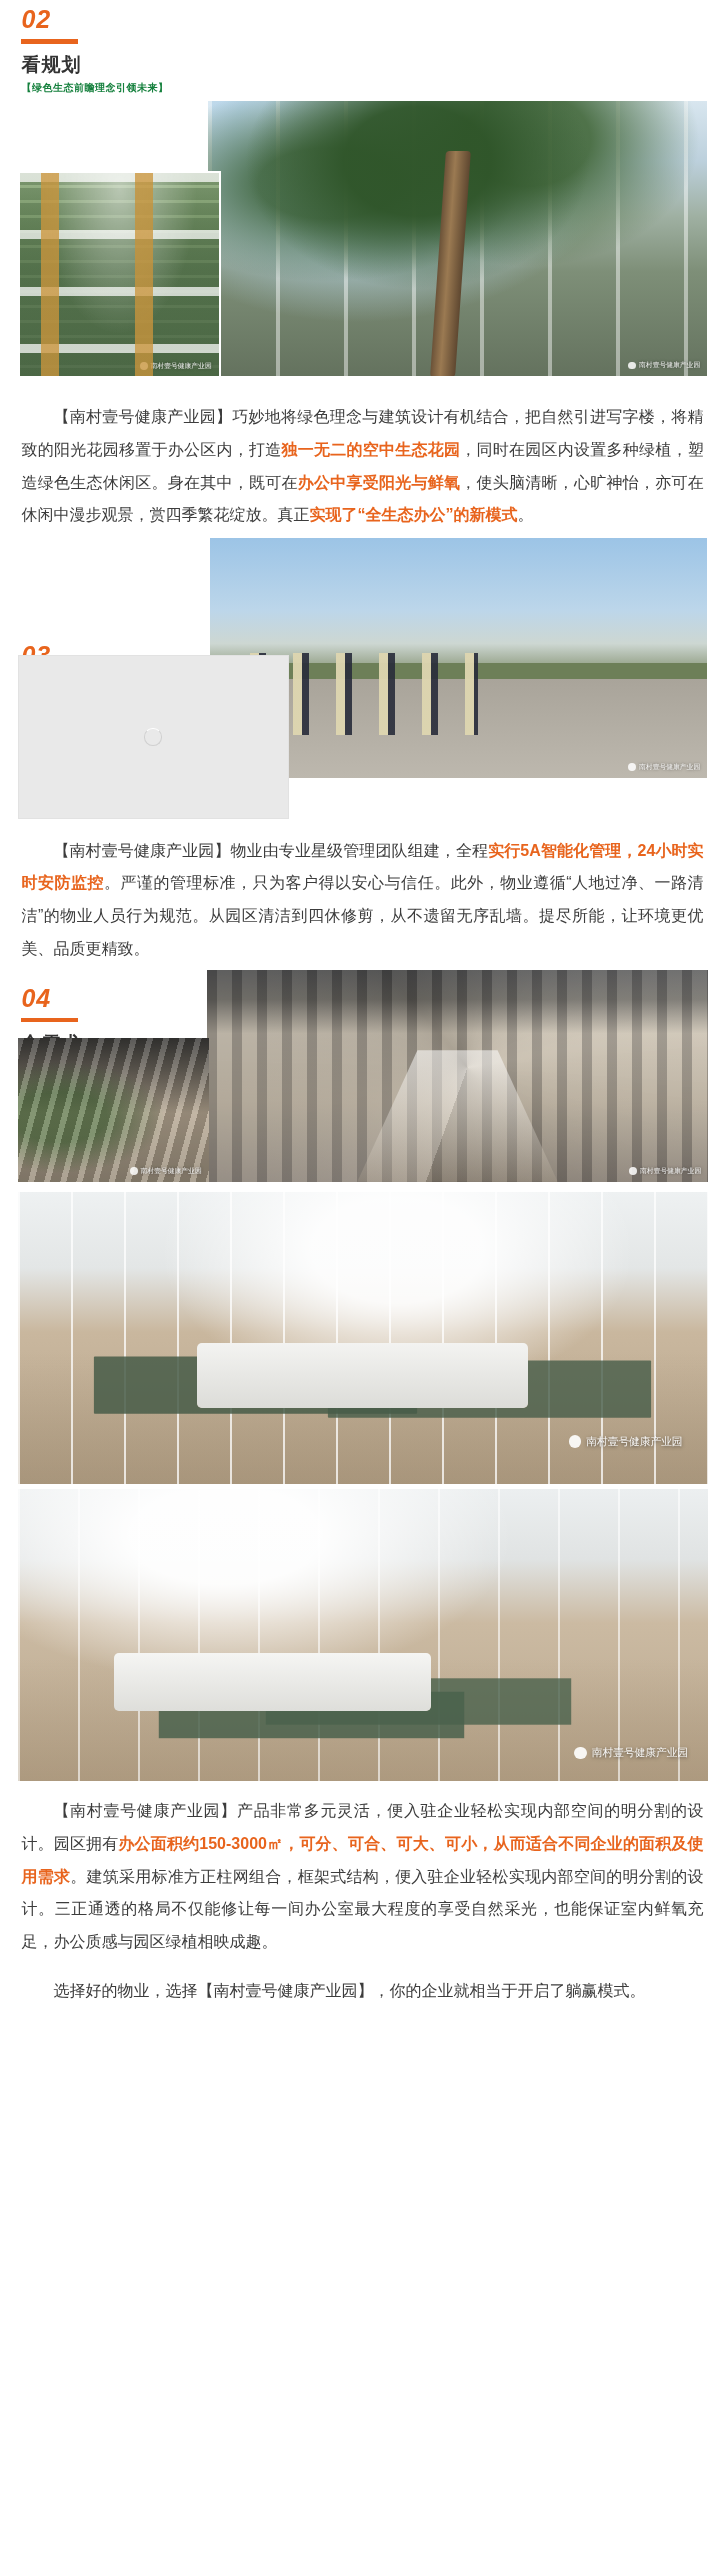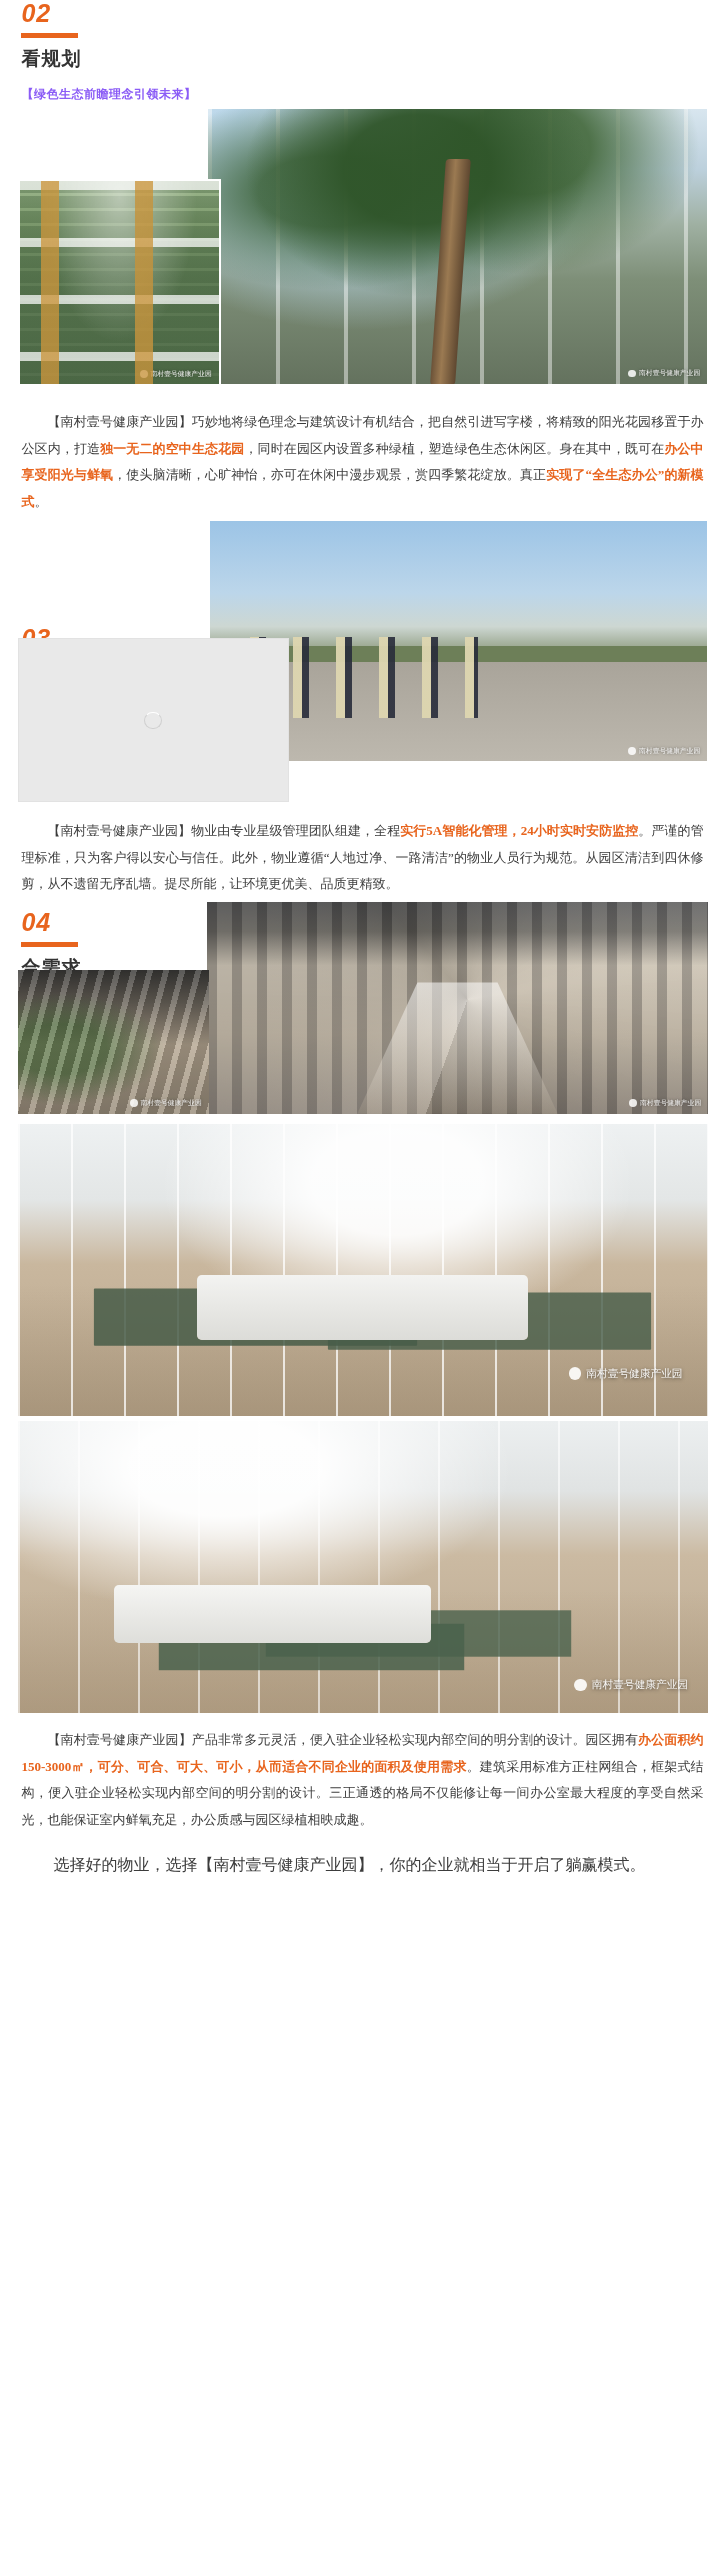"02" div.sec-head { padding-top: 1px -> 7px }
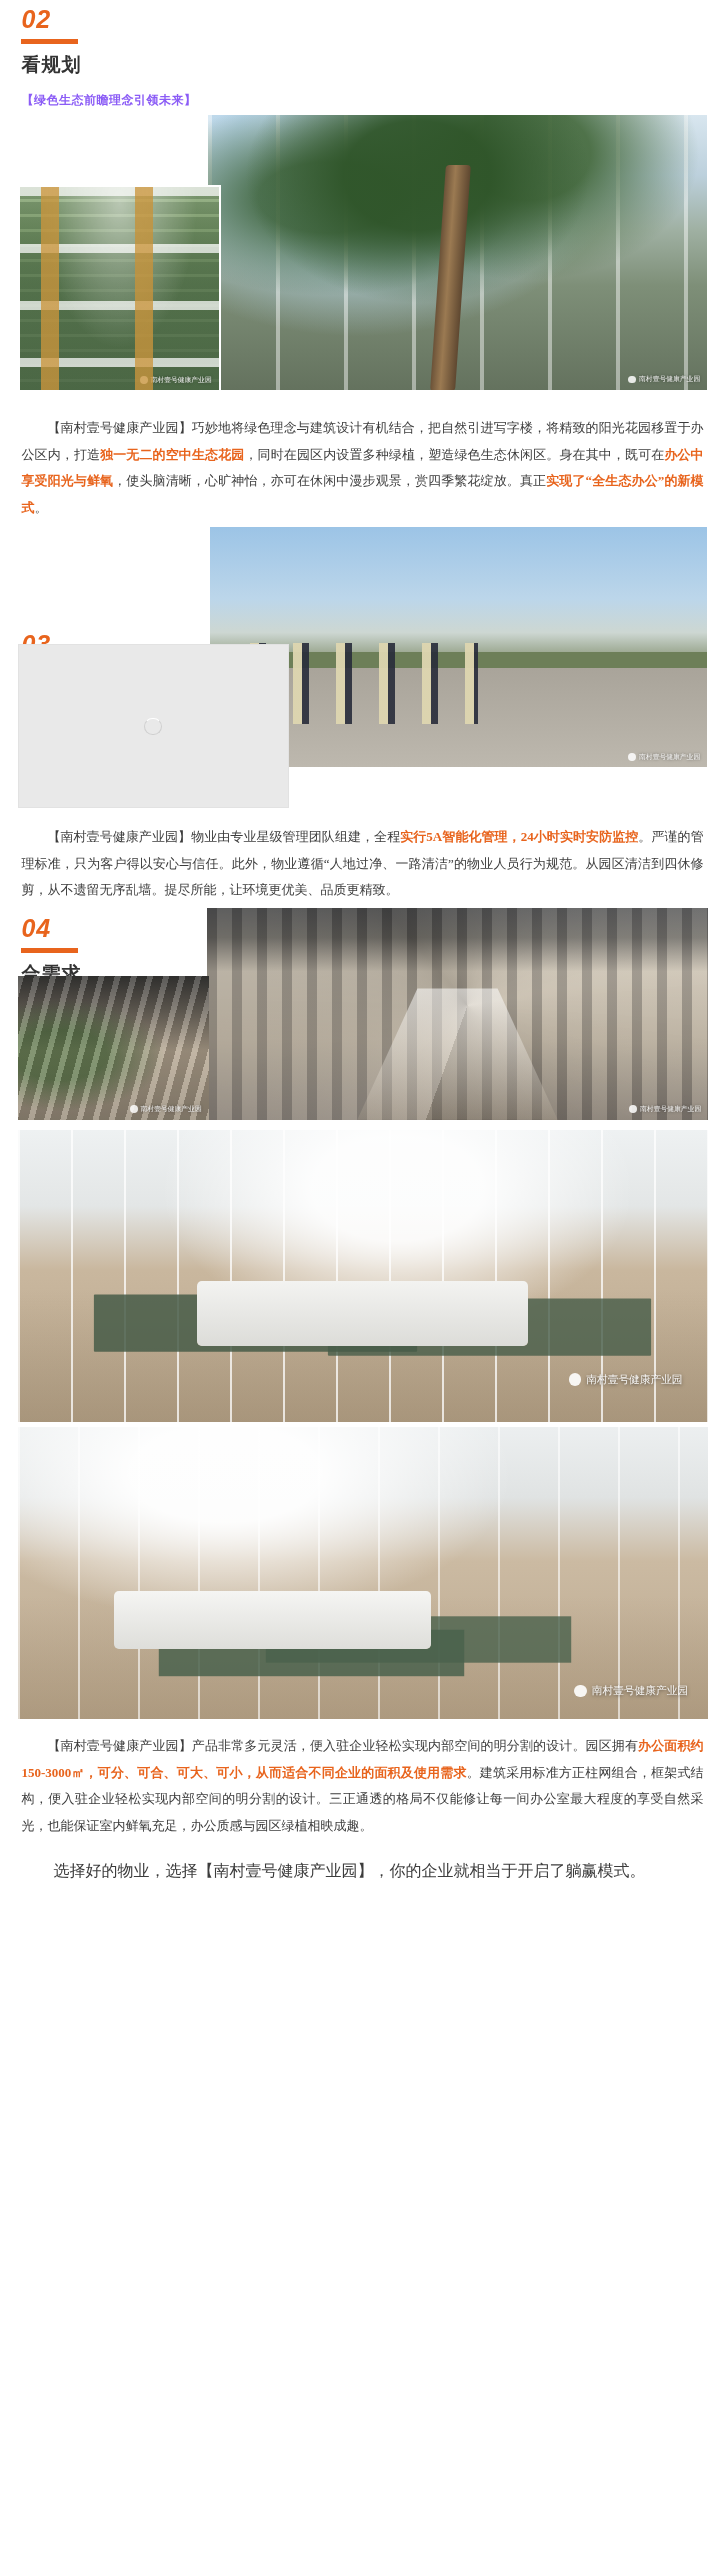"【绿色生态前瞻理念引领未来】" .sec-sub { color: #8b5cf6 -> #15803d; font-size: 12px -> 10px; margin-top: 14px -> 3px }
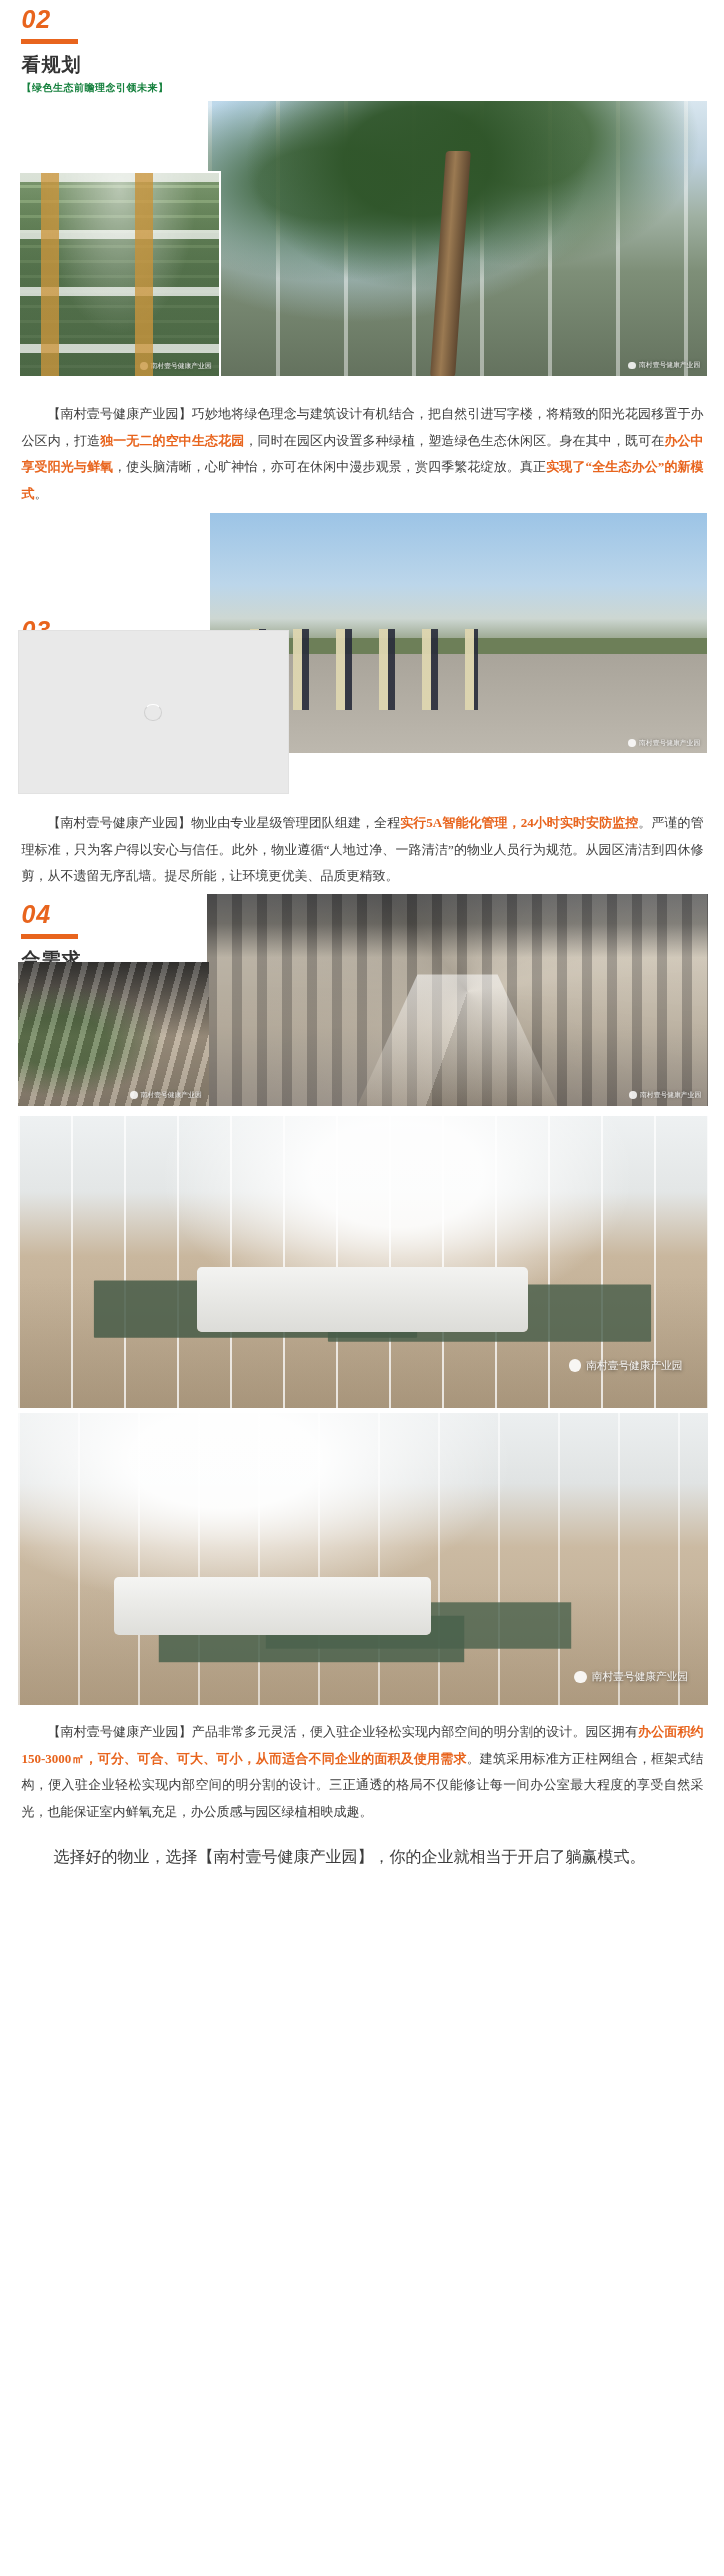"【南村壹号健康产业园】巧妙地将绿色理念与建筑设计有机结合，把自然引进写字楼，将精" .para { font-family: Liberation Serif, serif -> none; font-size: 13px -> 16px }
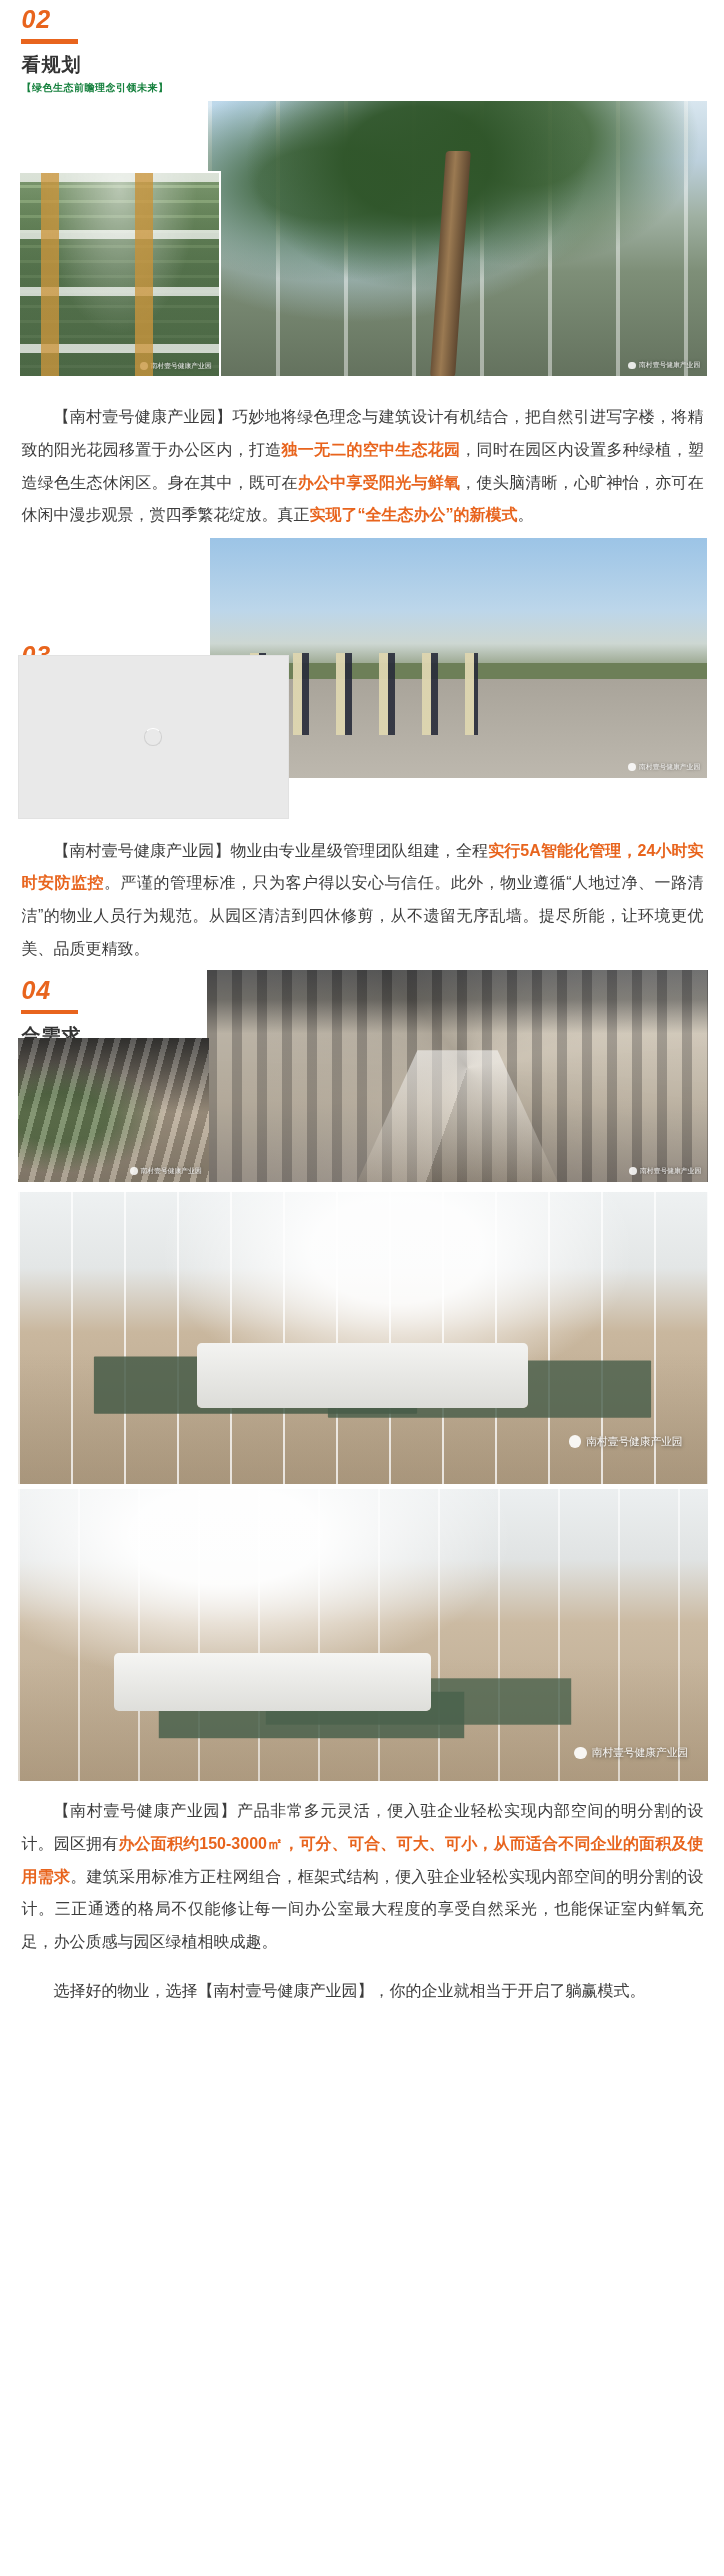"04" .block04 .sec-head { top: 8px -> 16px }
